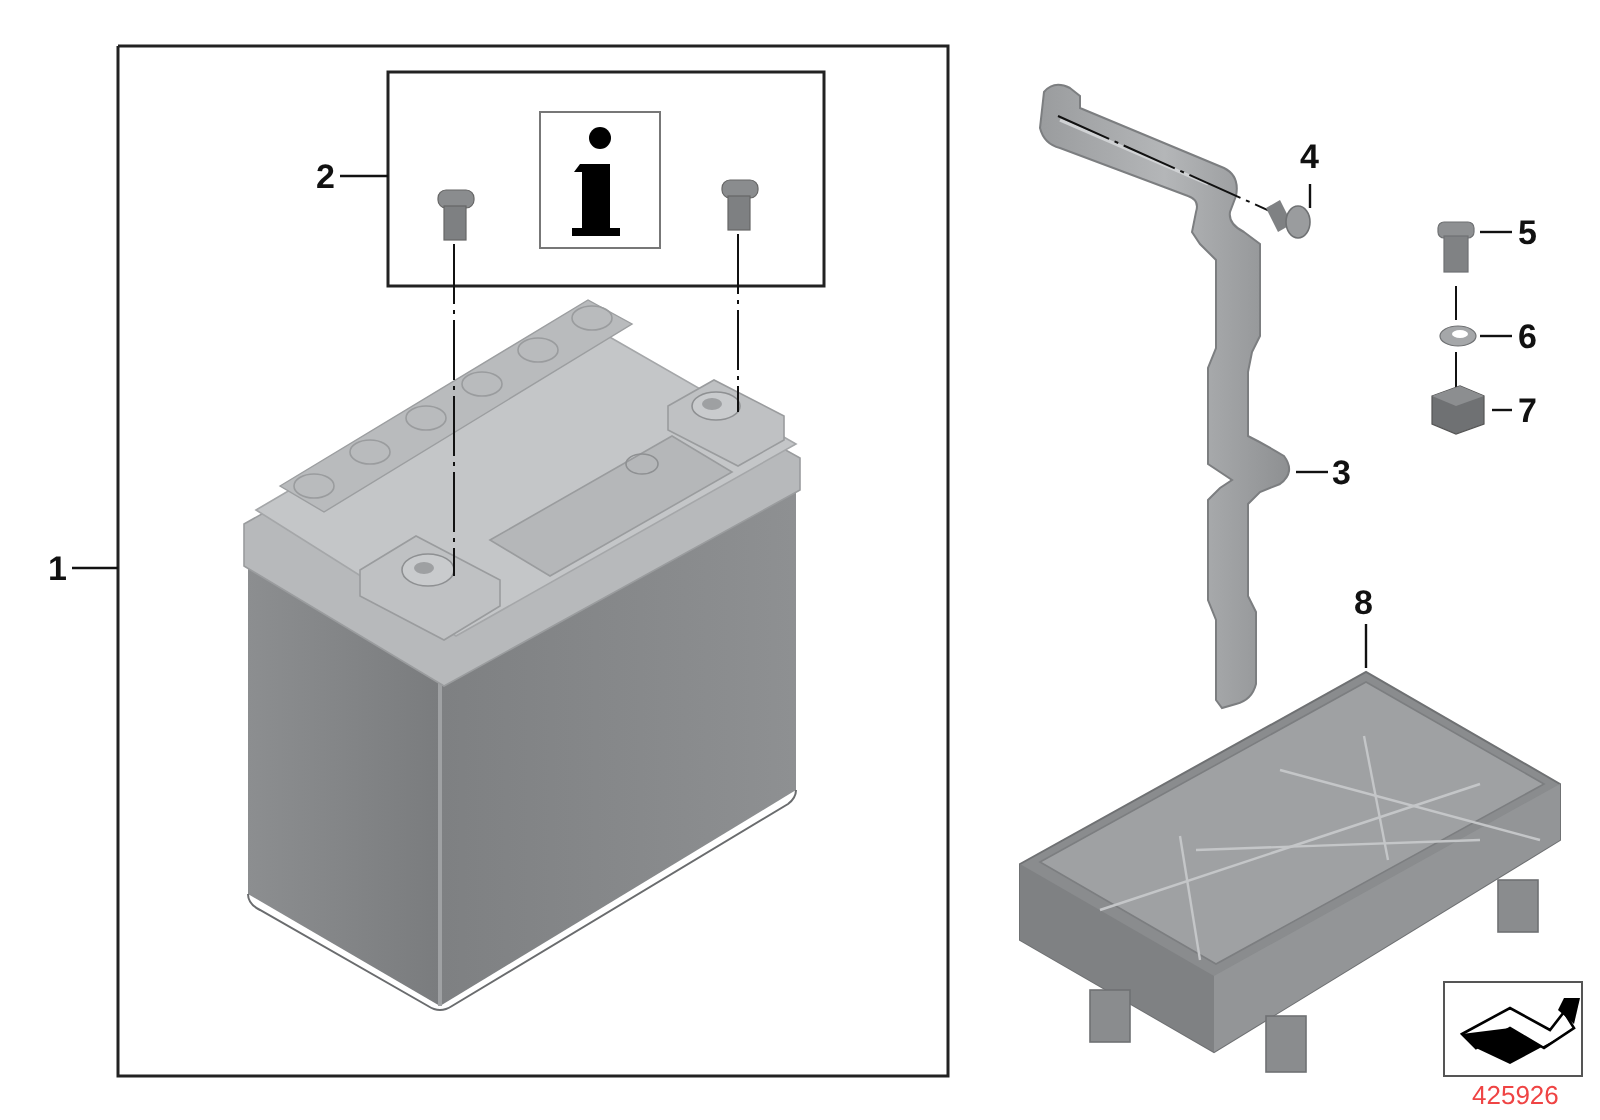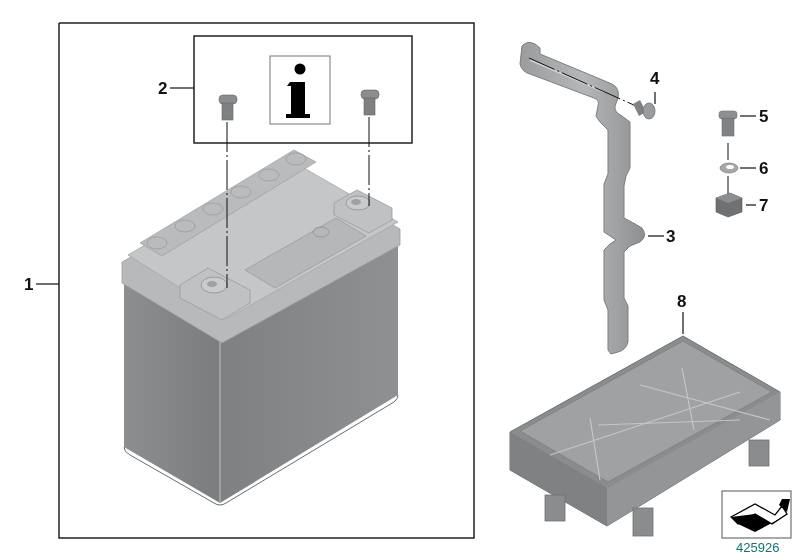"425926" .diagram-id { color: #0f766e -> #ef4444 }
